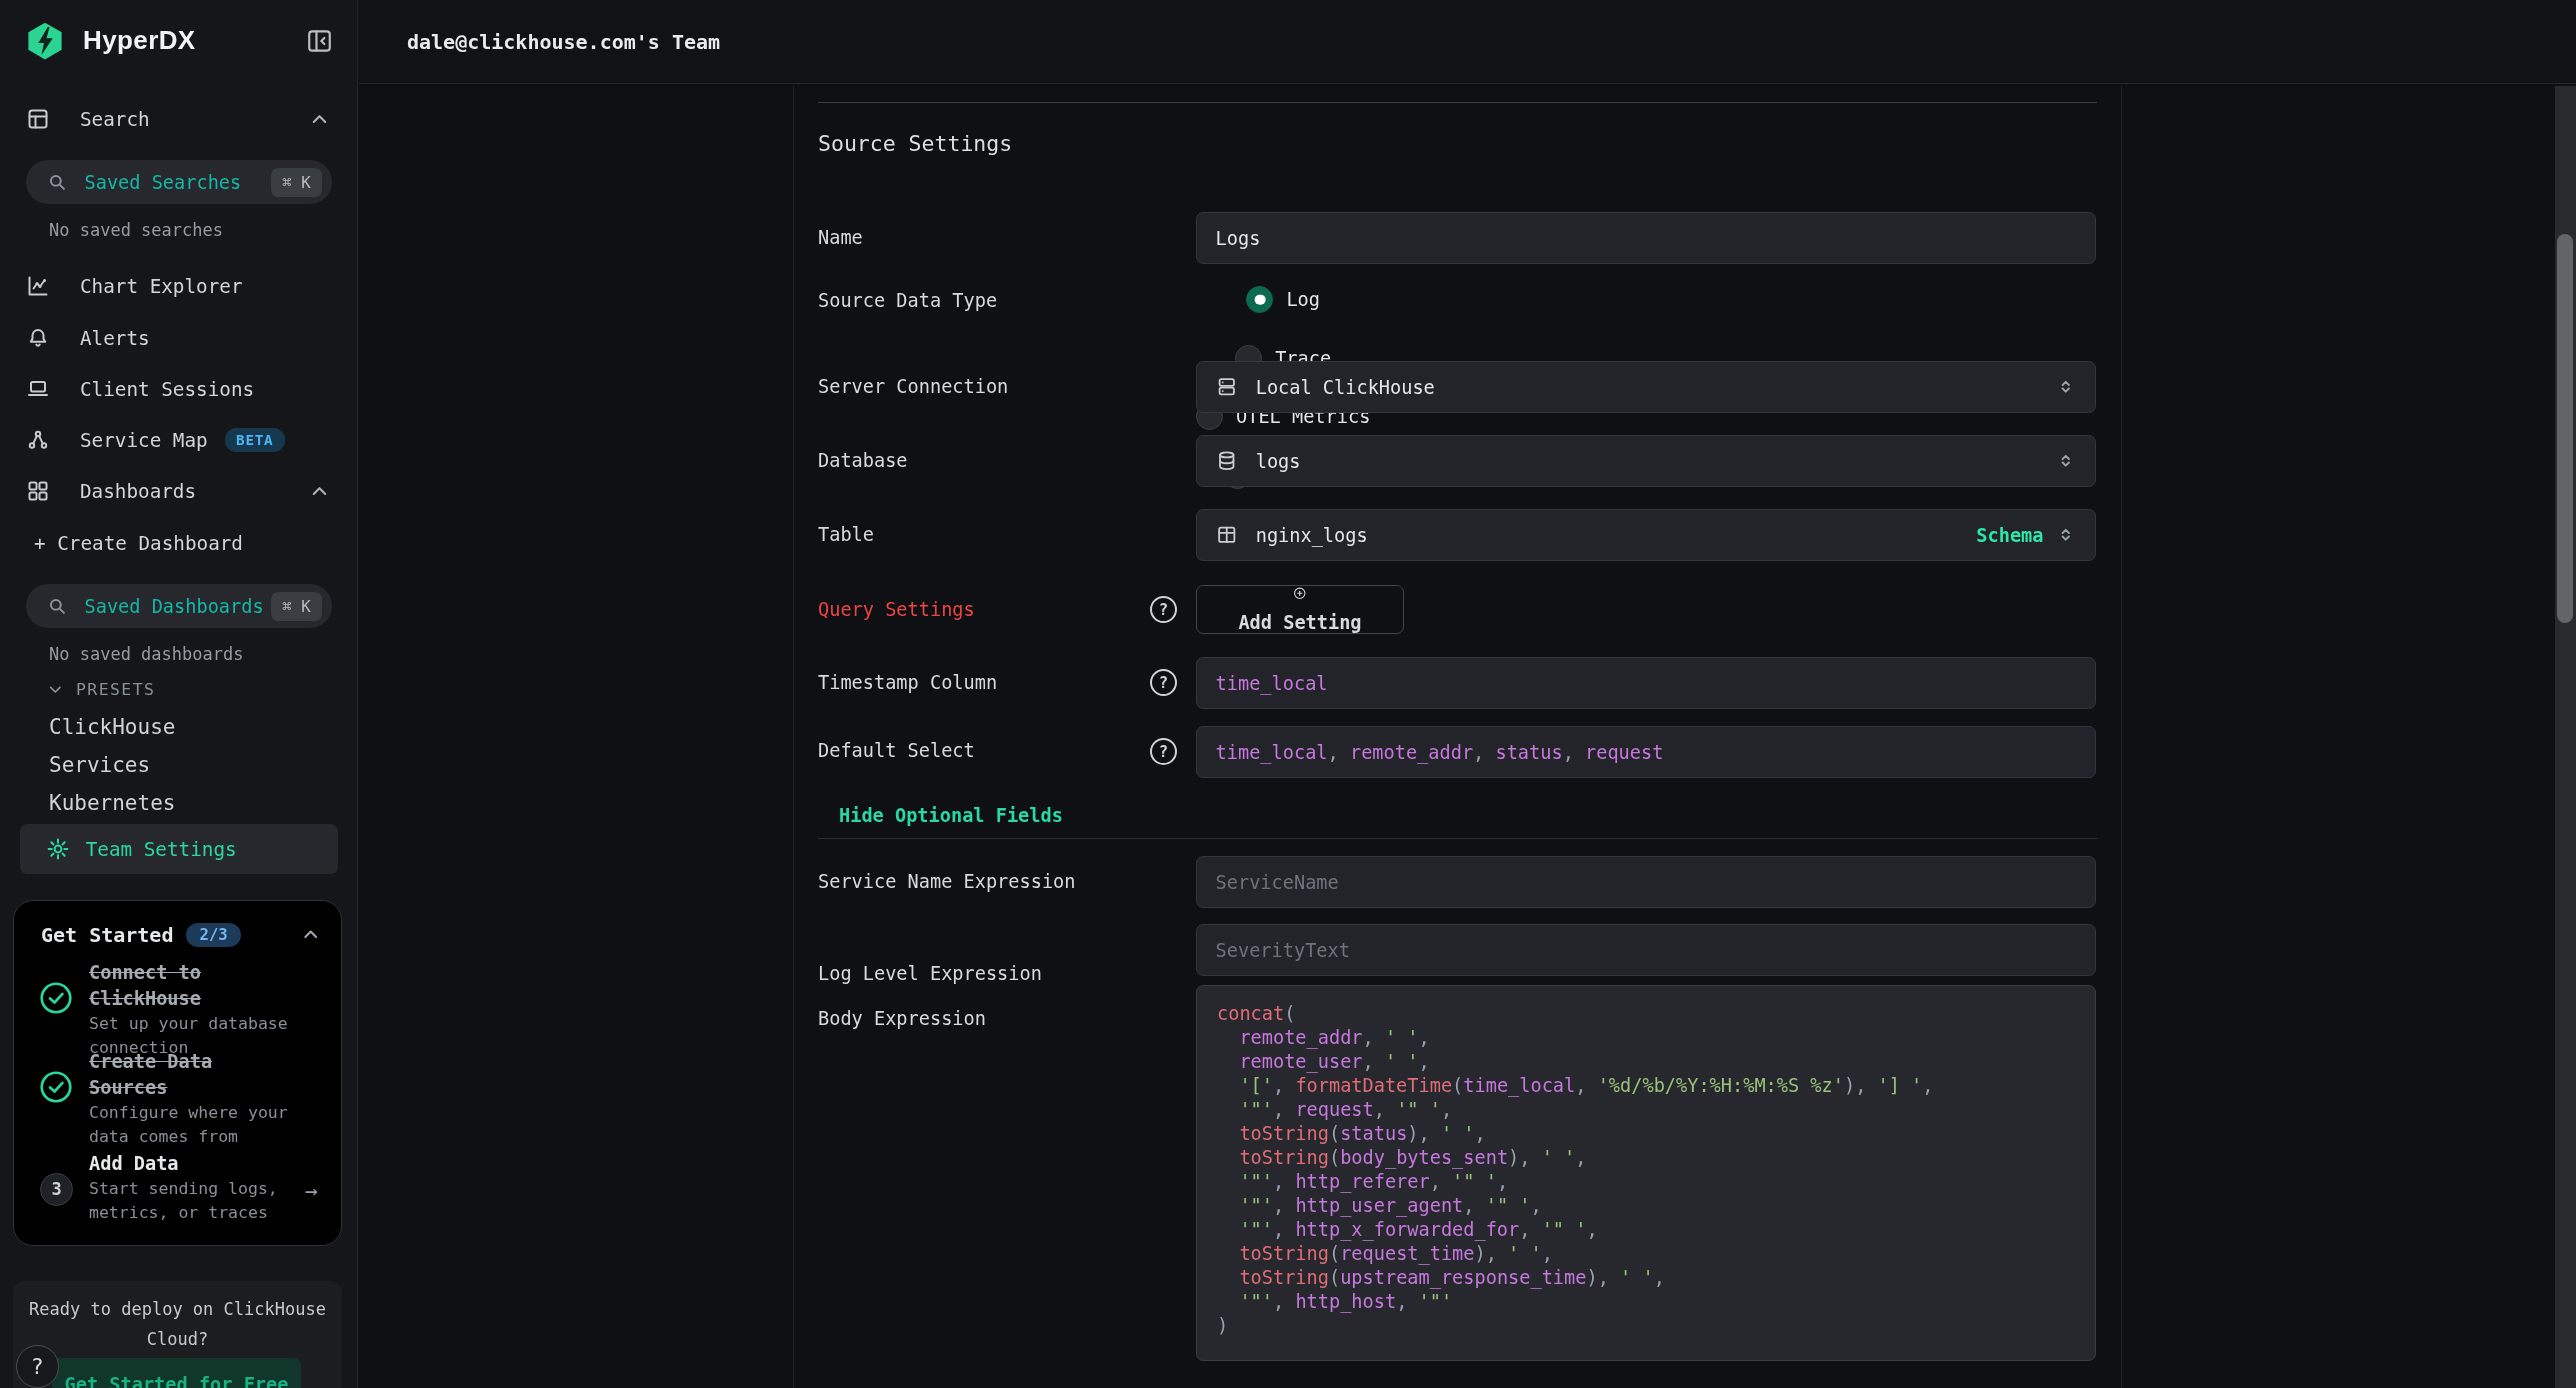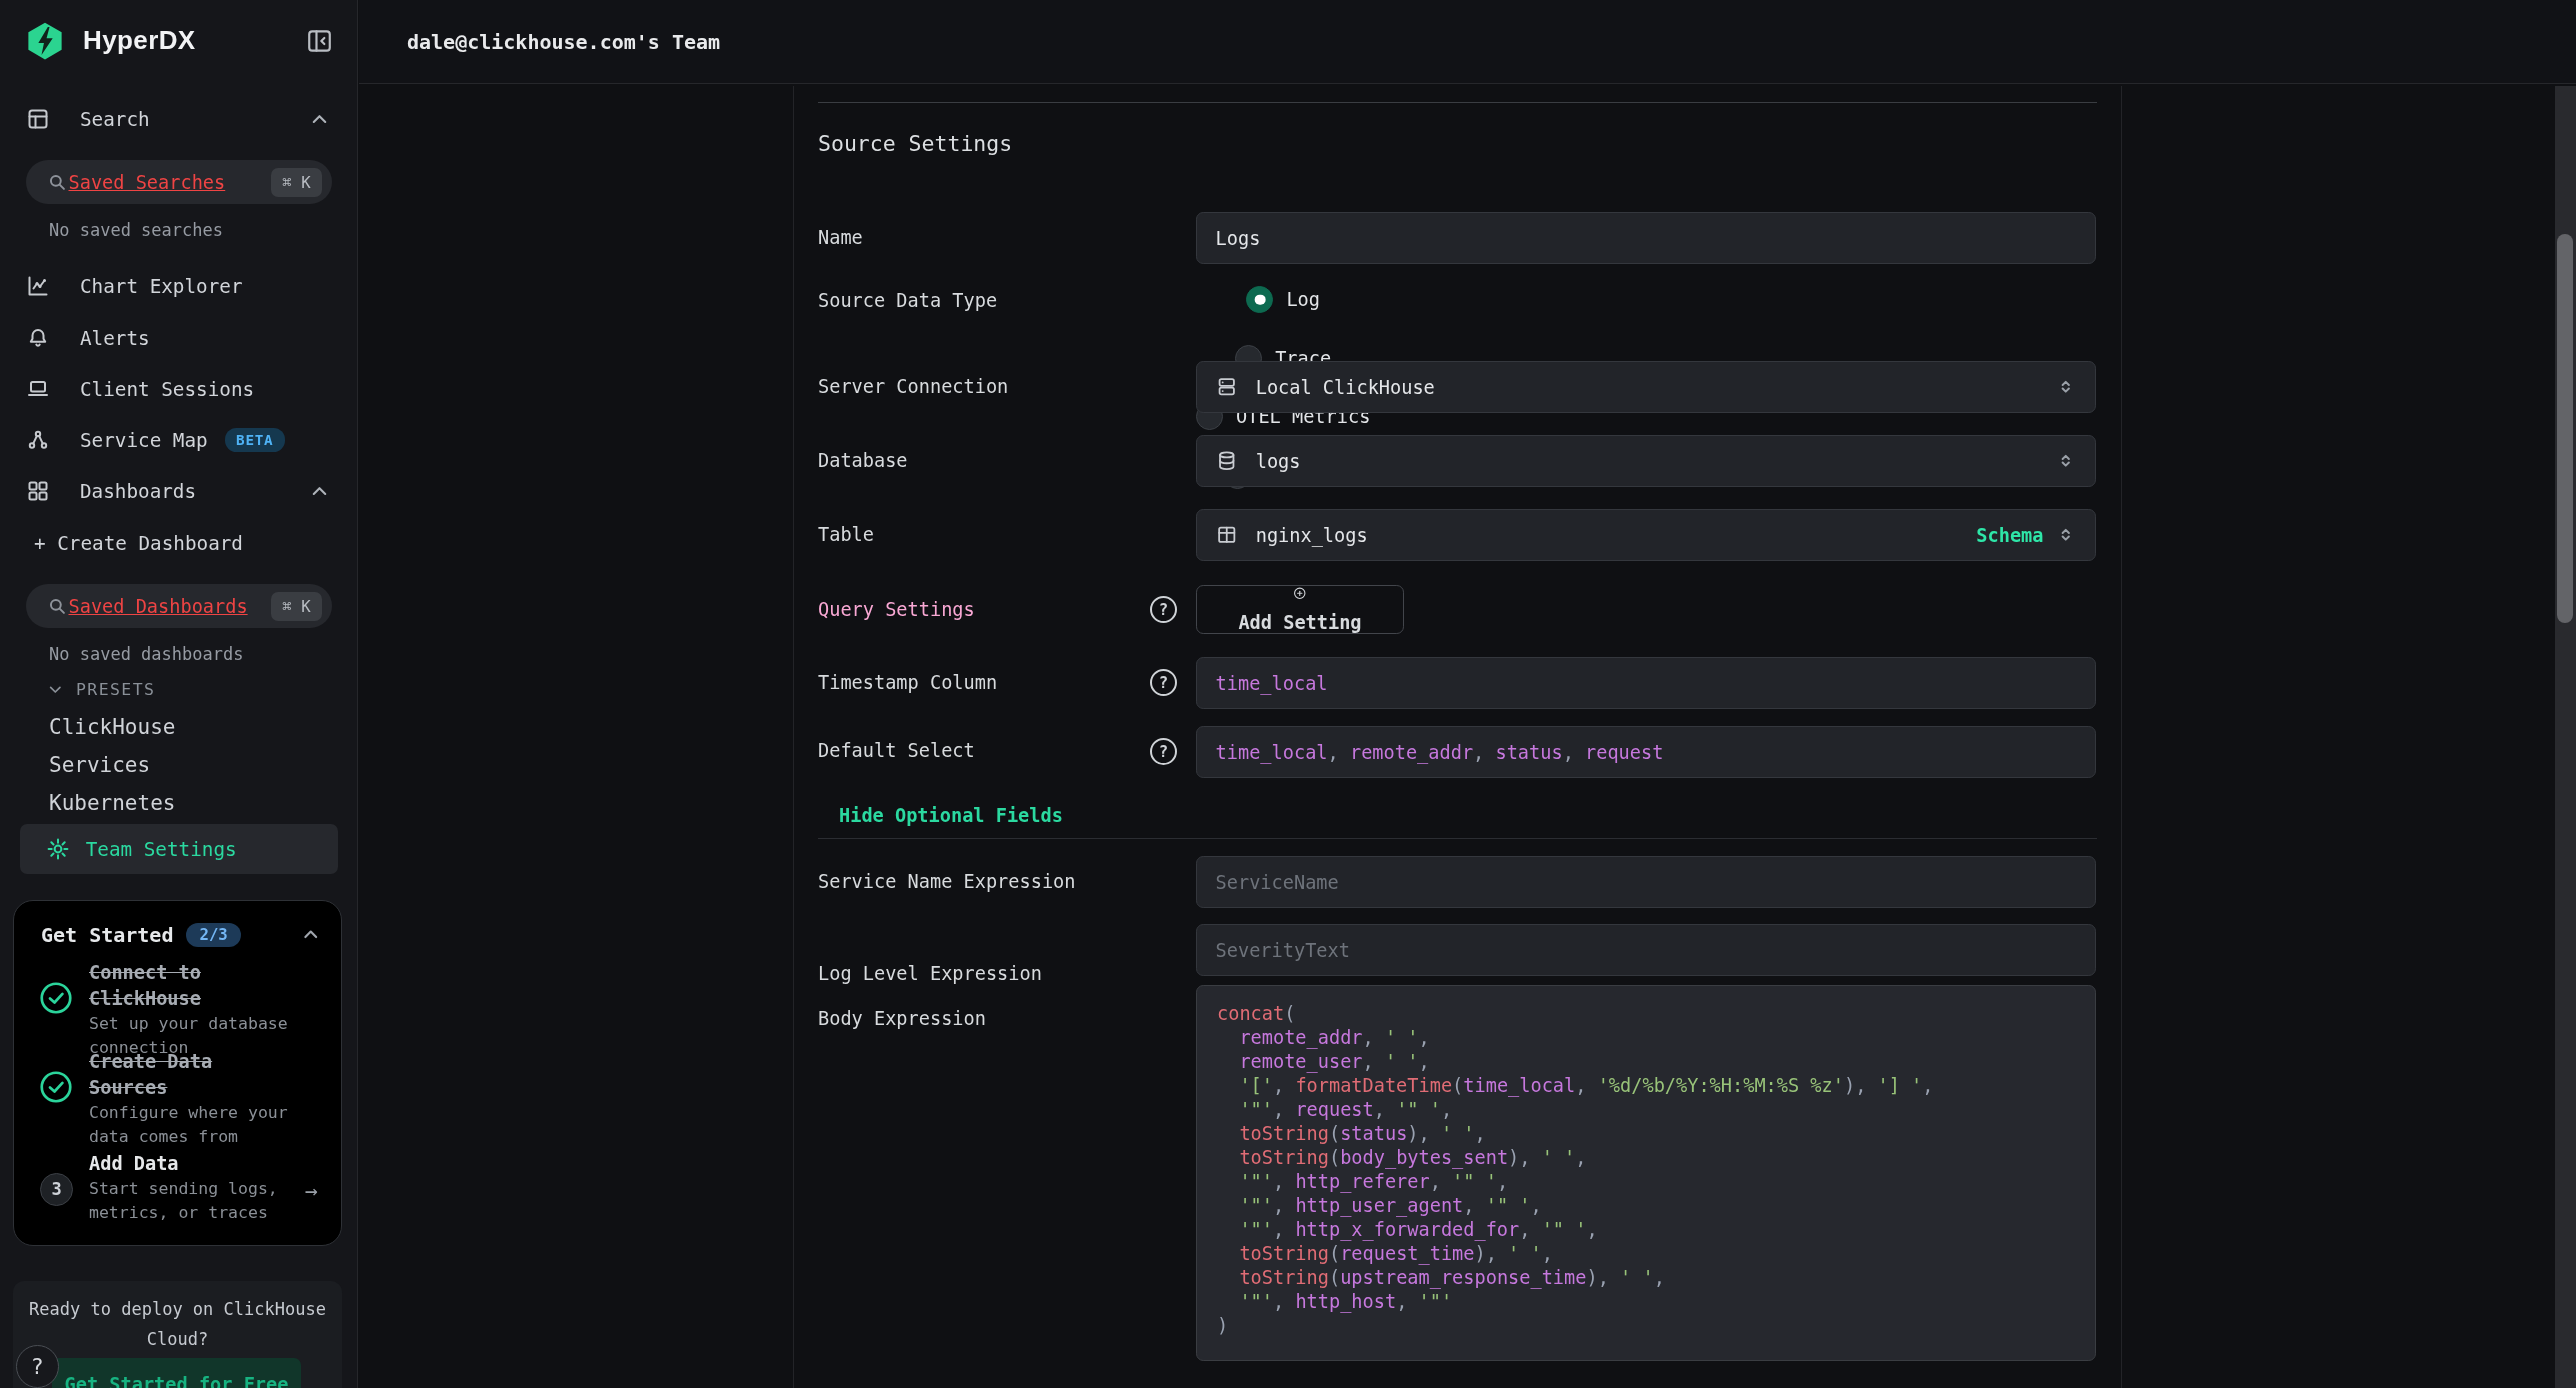"Saved Searches" .pill .ph { color: #ef4444 -> #14b8a6; margin-left: 1px -> 17px; text-decoration: underline -> none }
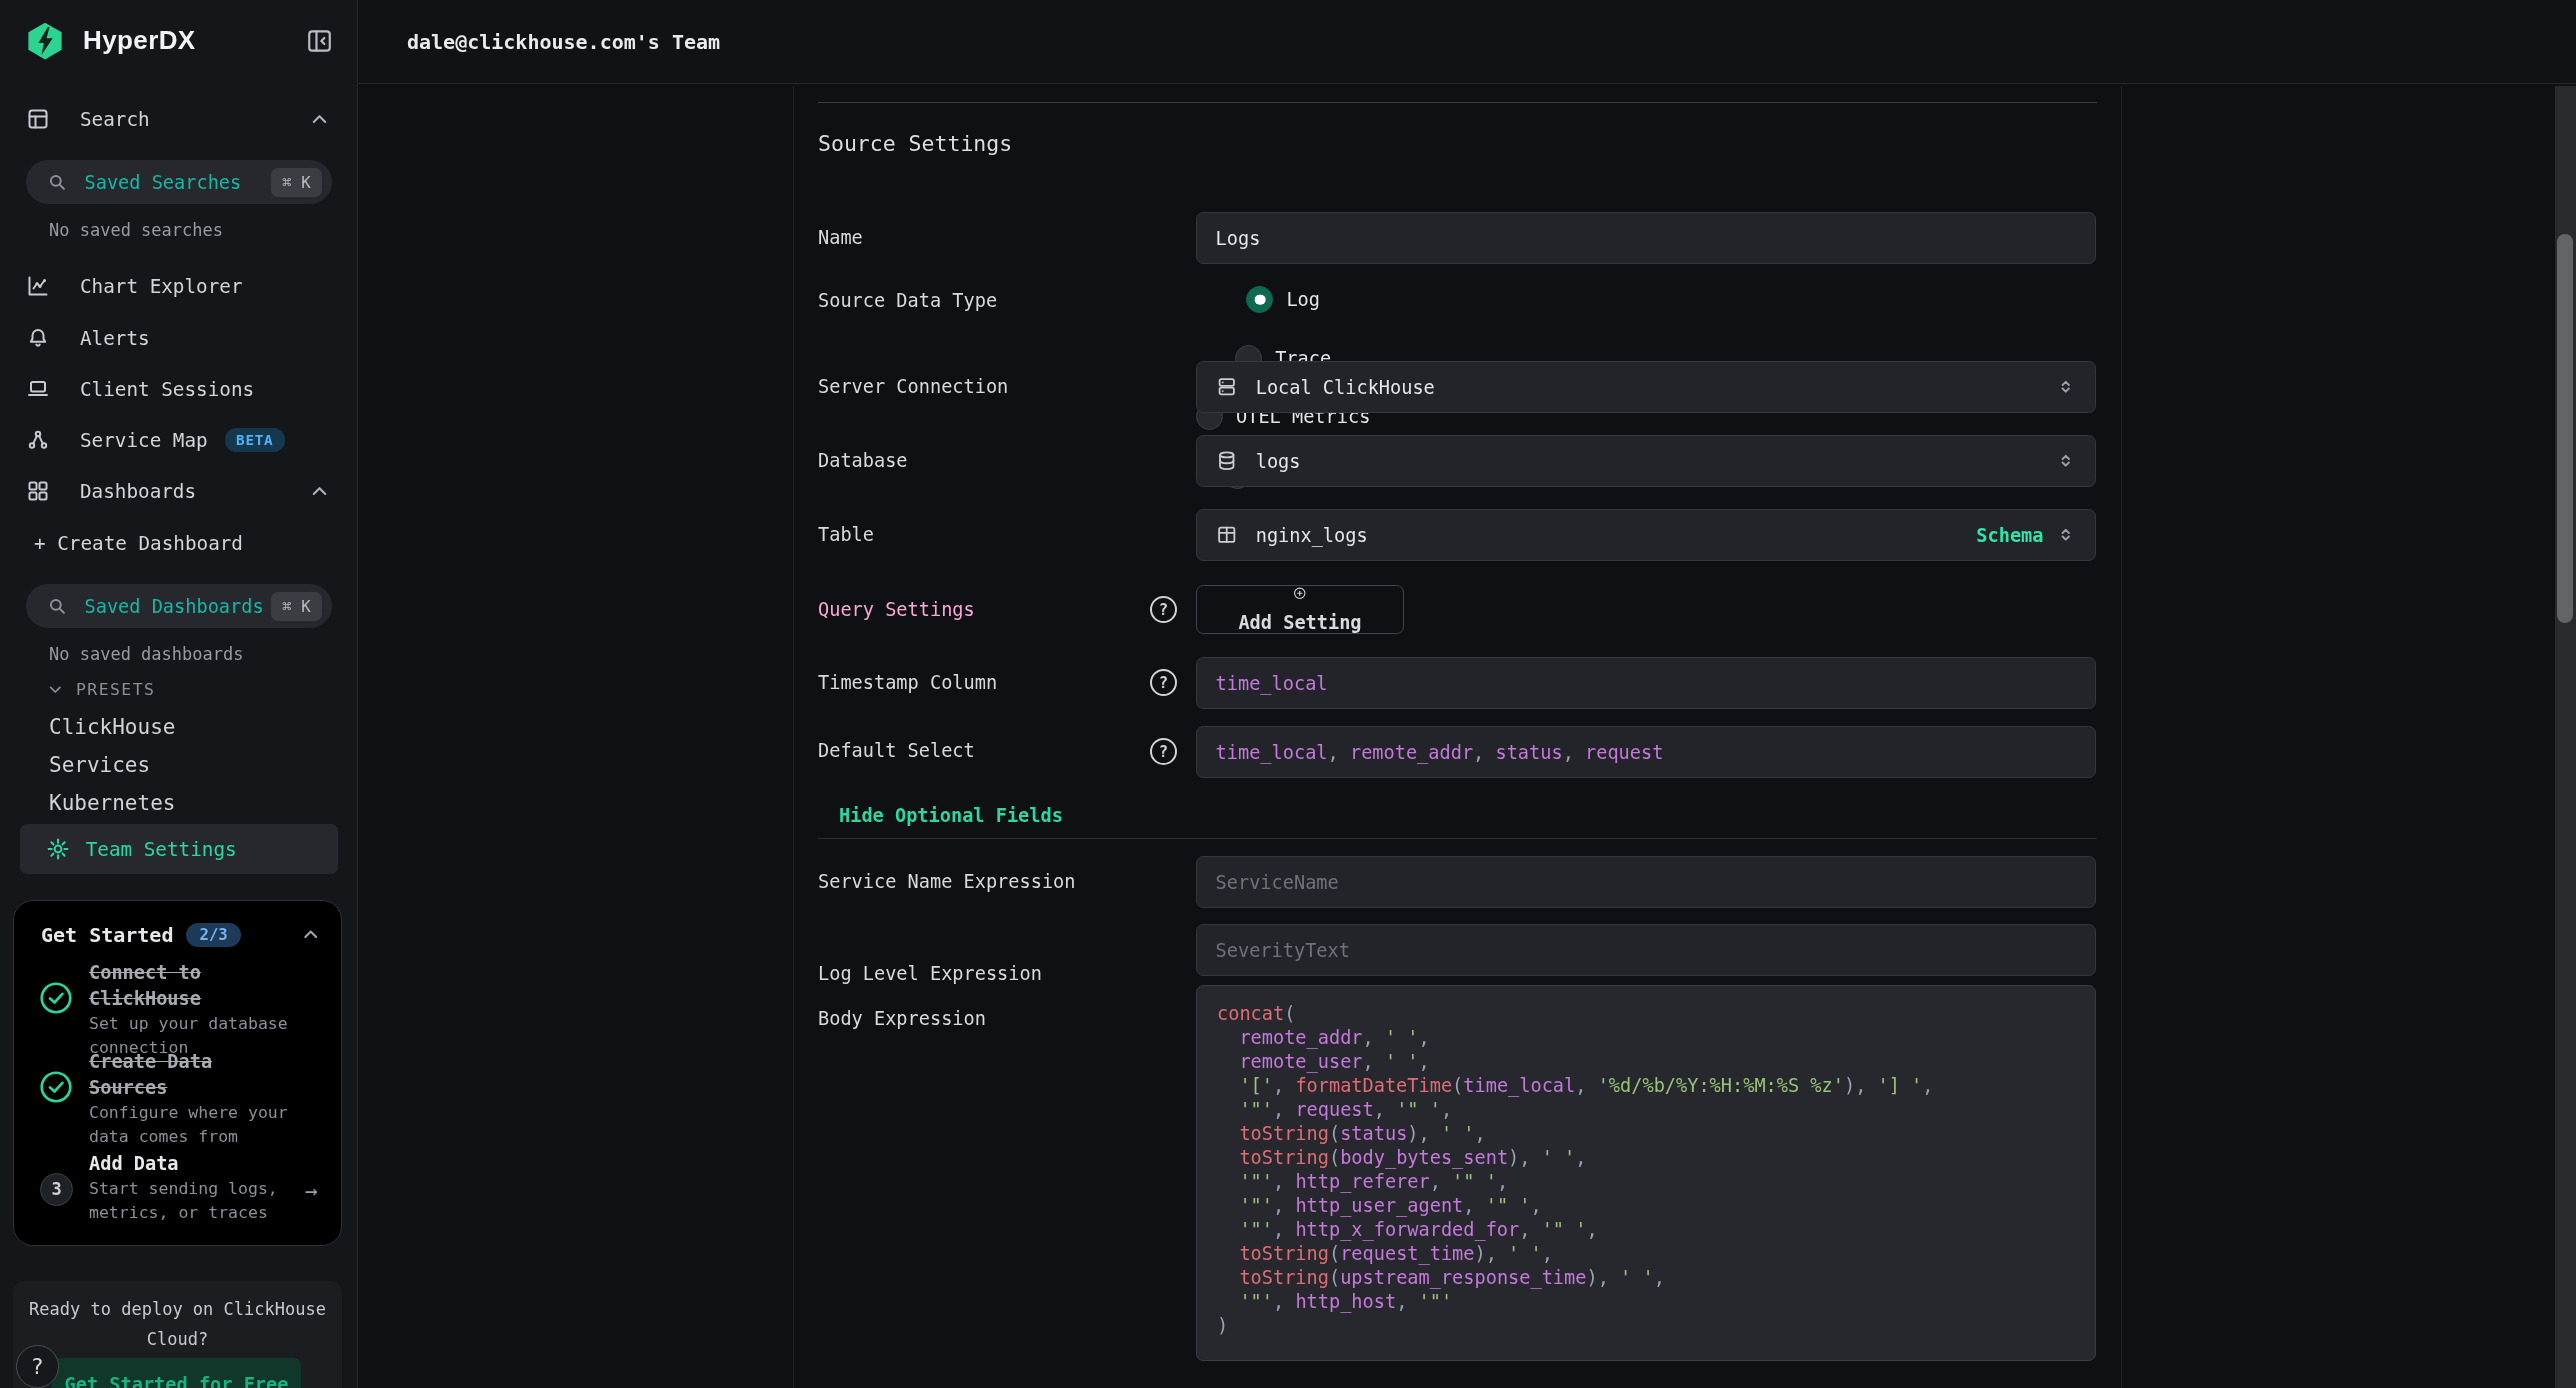"Query Settings" .flabel.green { color: #f9a8d4 -> #ef4444 }
